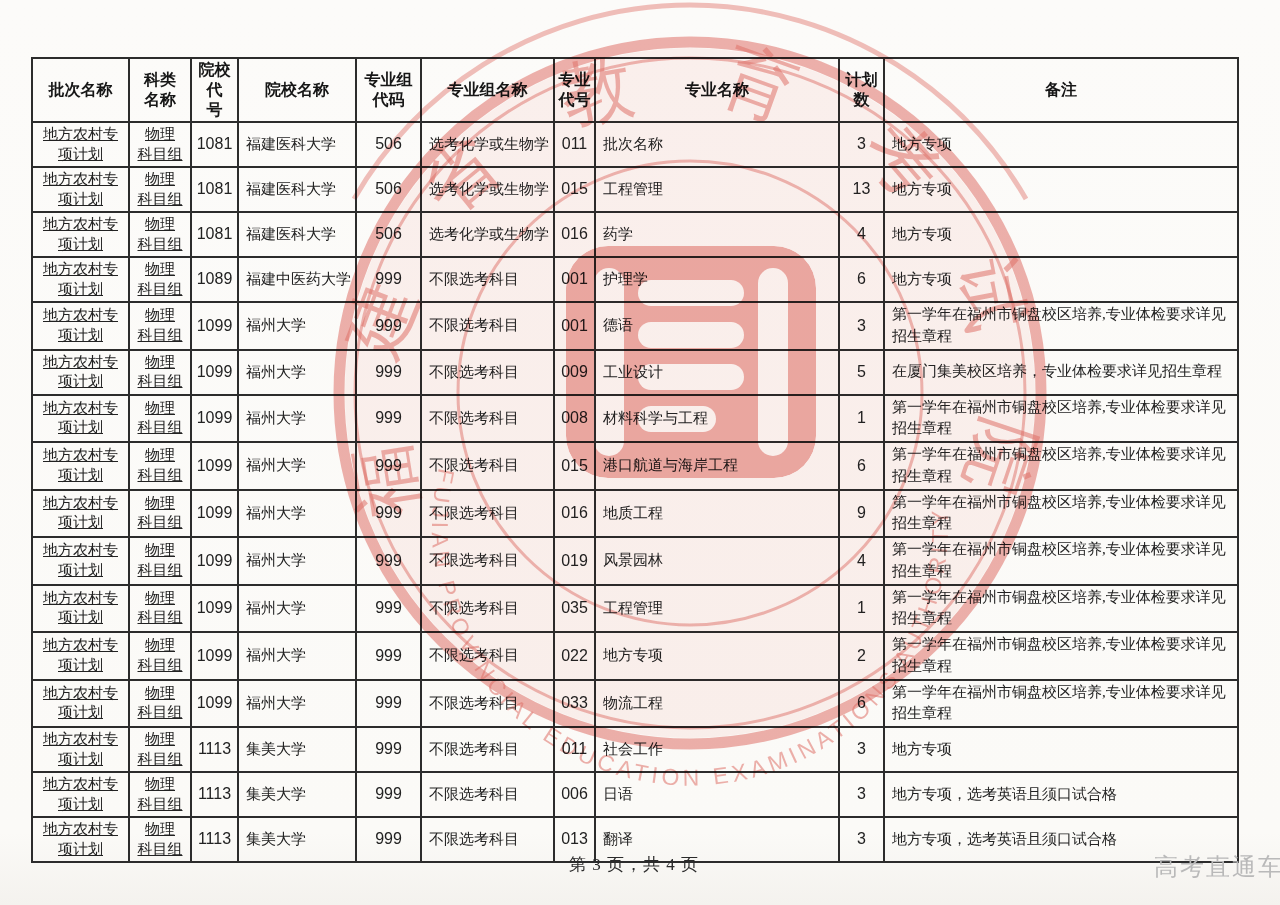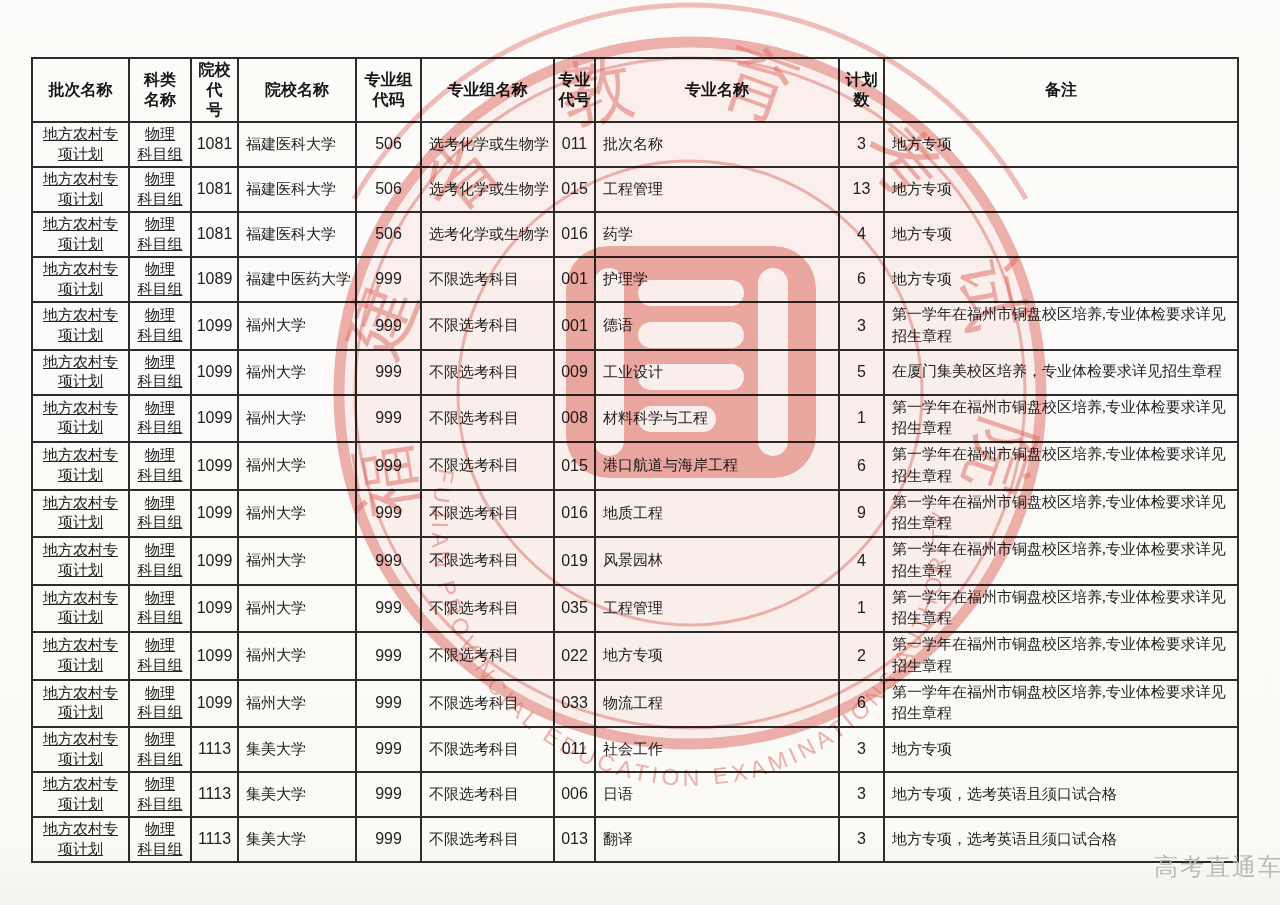"第 3 页，共 4 页" div.footer-page { html: none -> <div>第 3 页，共 4 页</div> }
